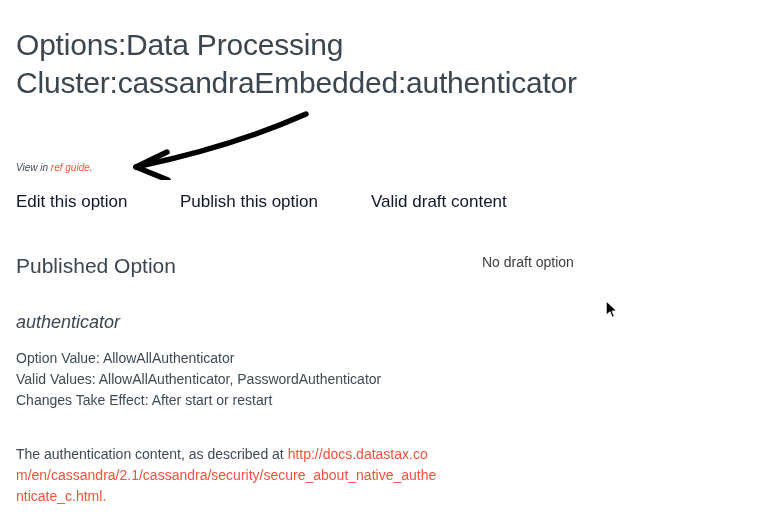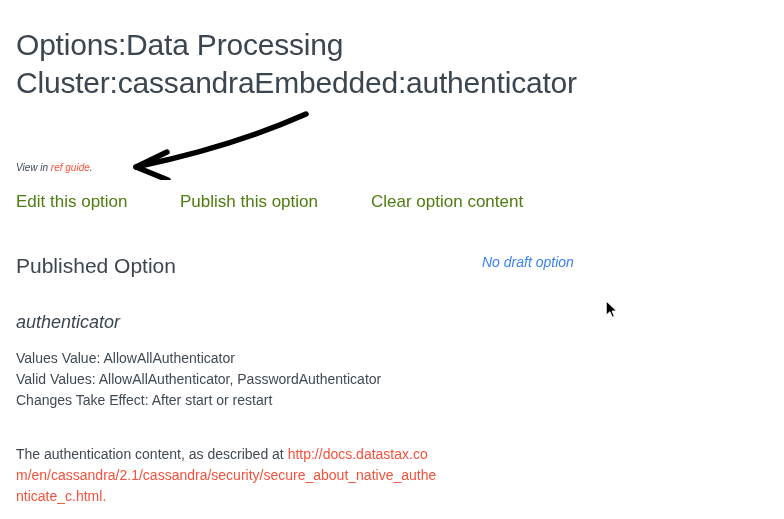"Edit this option" .action-link { color: #4d7c0f -> #0f172a }
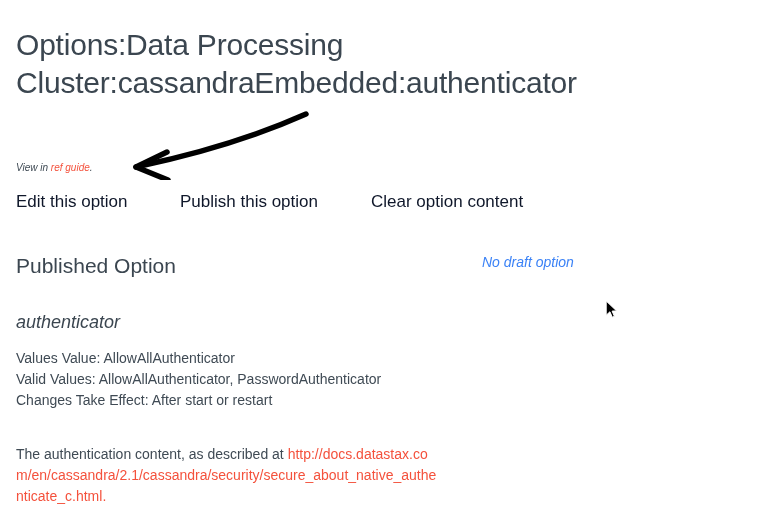"Clear option content" a.action-link { text: Clear option -> Valid draft }
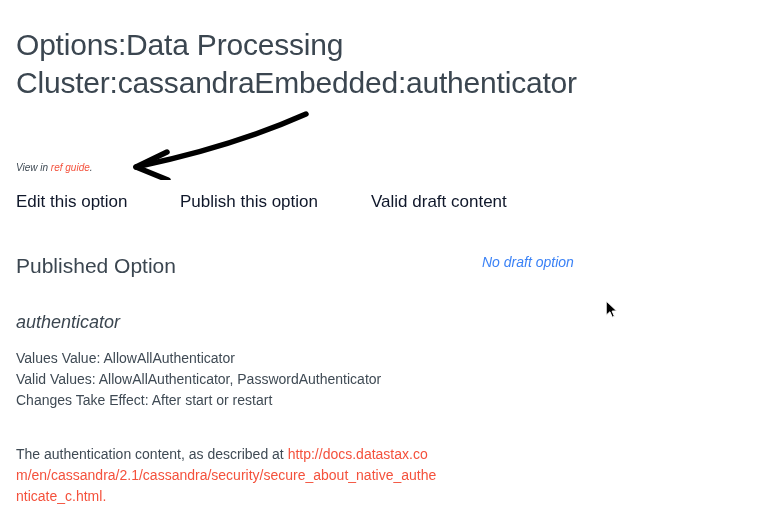"No draft option" .no-draft { color: #3b82f6 -> #404040; font-style: italic -> none }
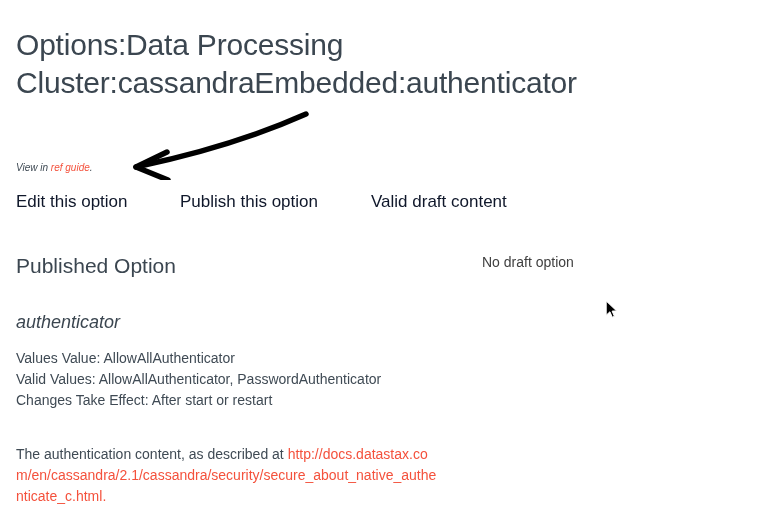"Values Value: AllowAllAuthenticator" li { text: Values -> Option }
